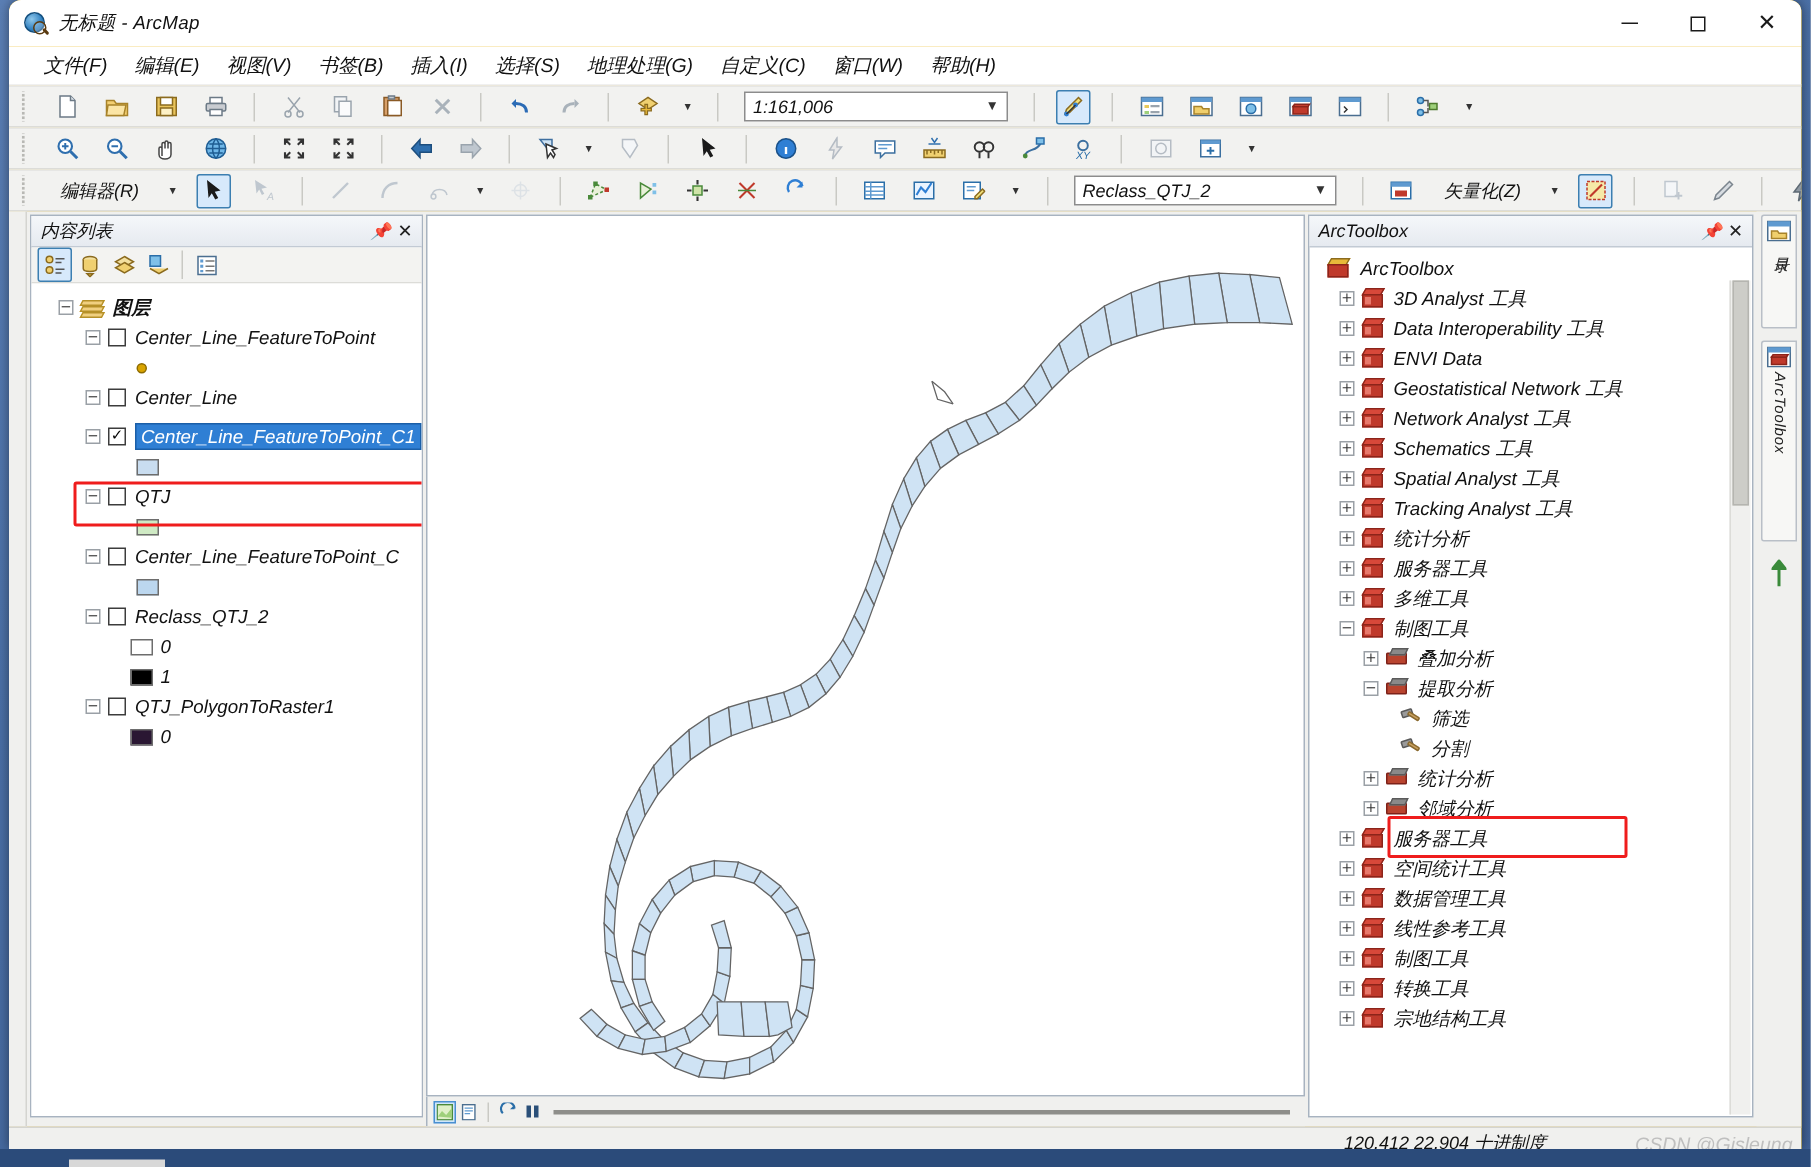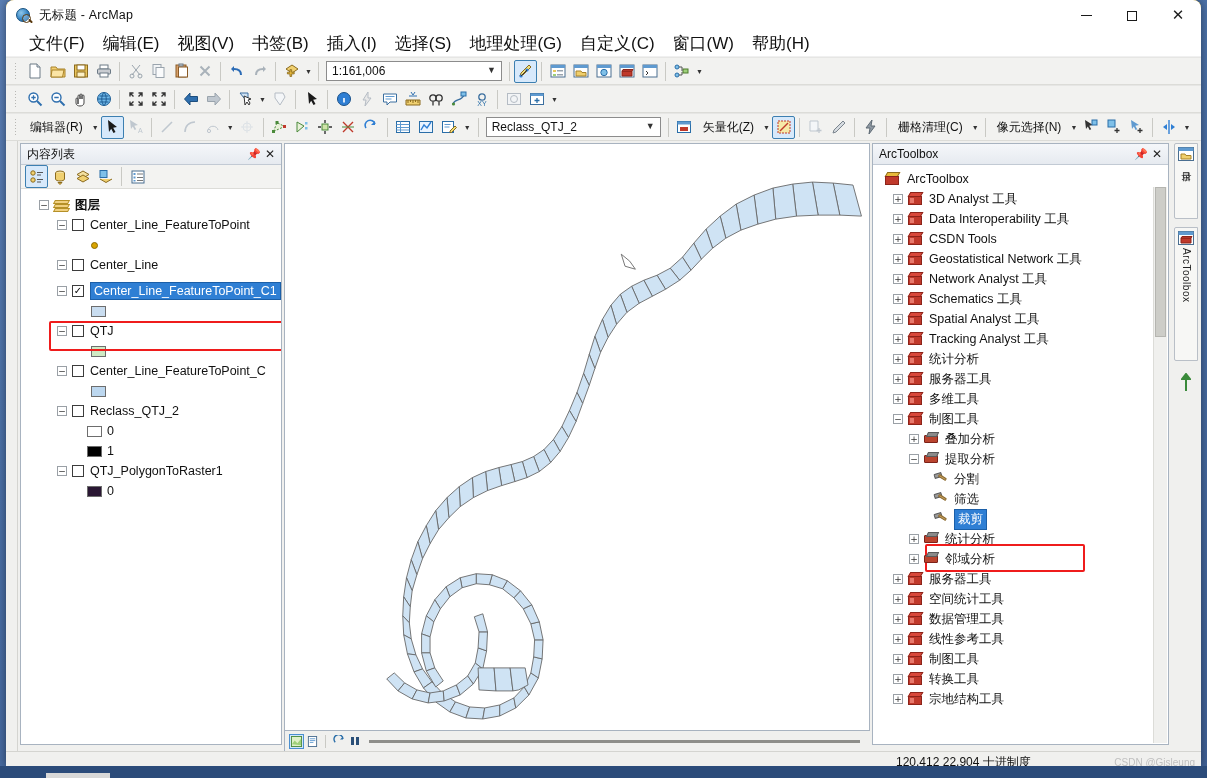"无标题 - ArcMap" .win { font-style: none -> italic }
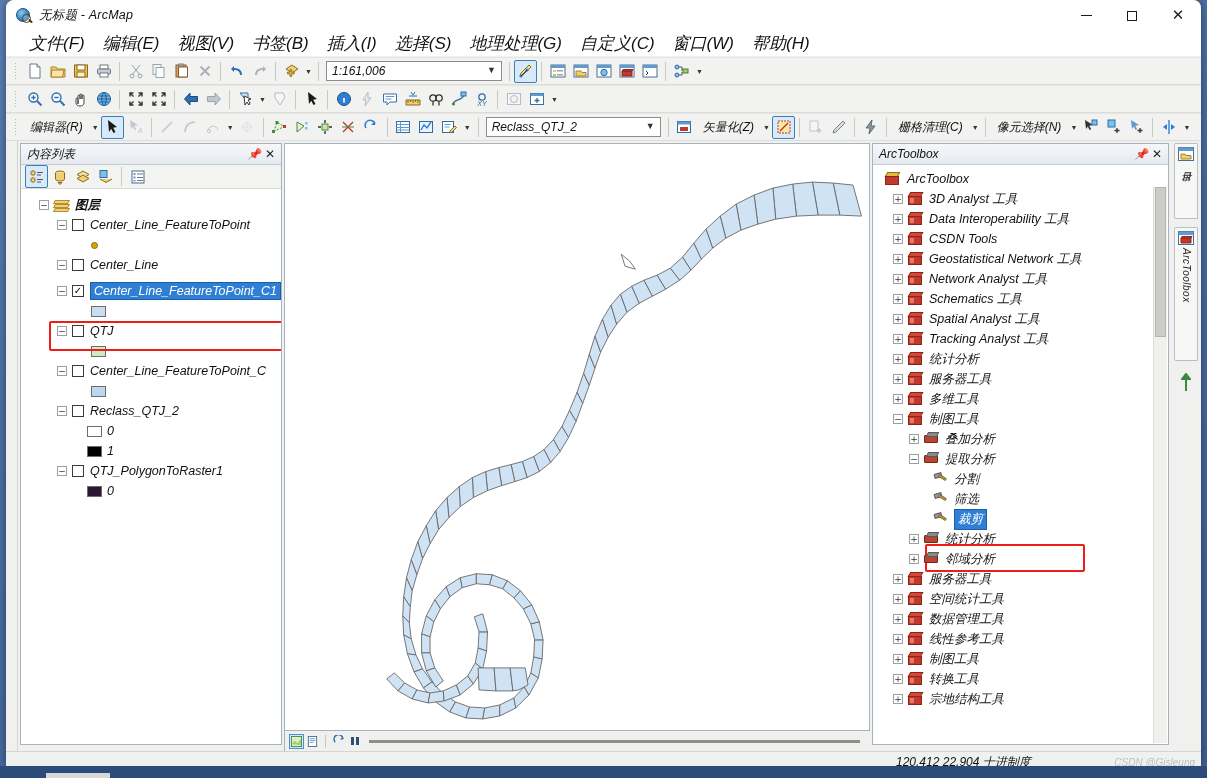"文件(F)" .menu-item { font-size: 17px -> 13px }
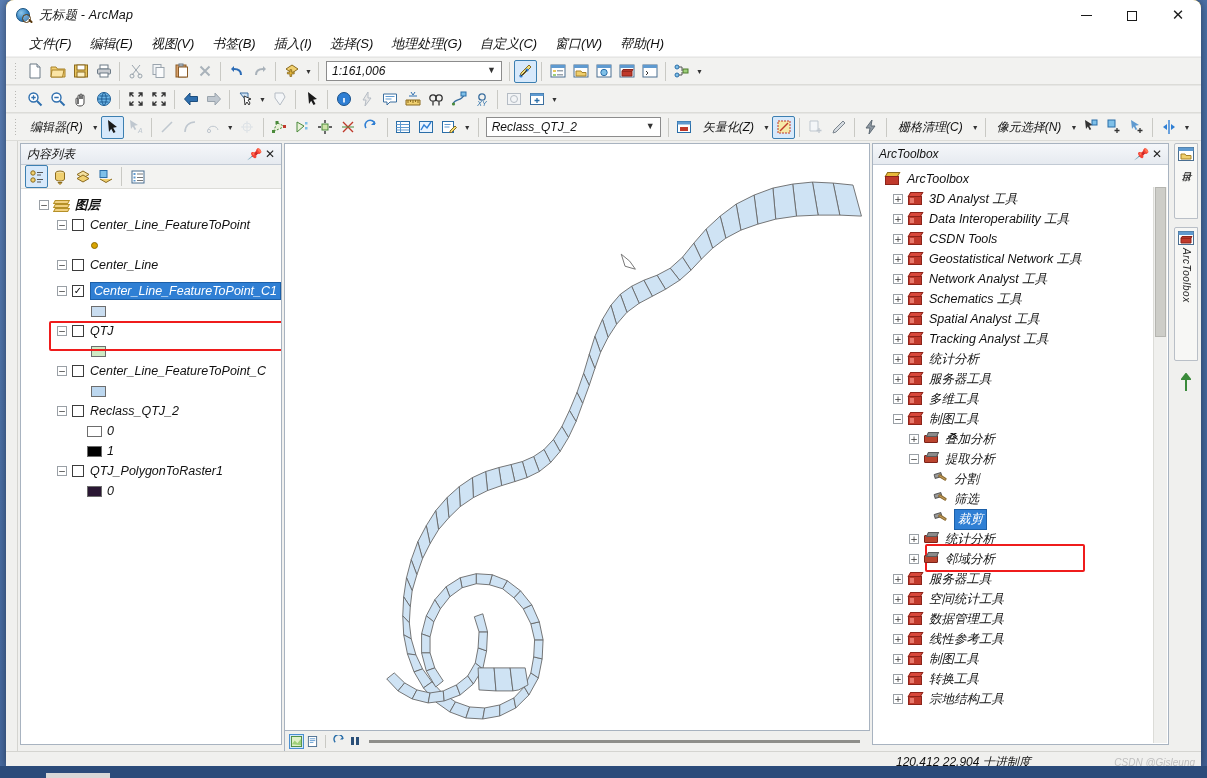"1:161,006" .toolbar { gap: 0px -> 10px }
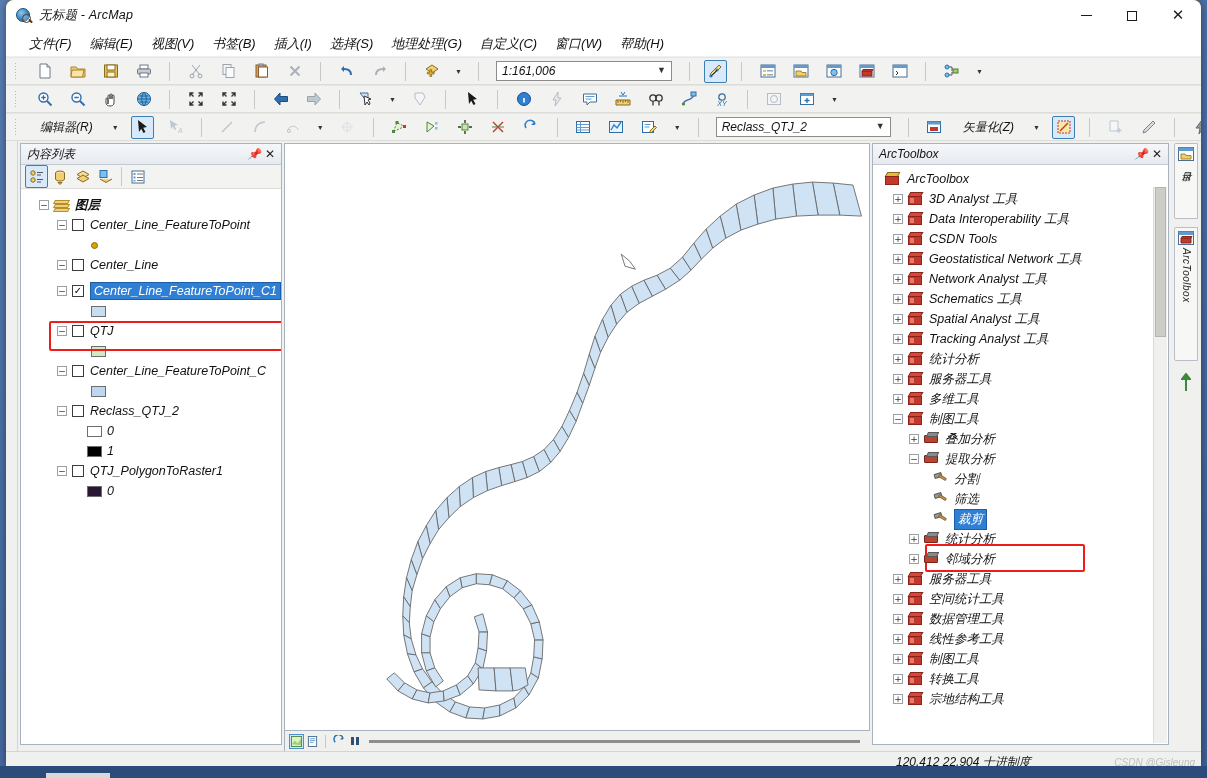"CSDN Tools" span { text: CSDN Tools -> ENVI Data }
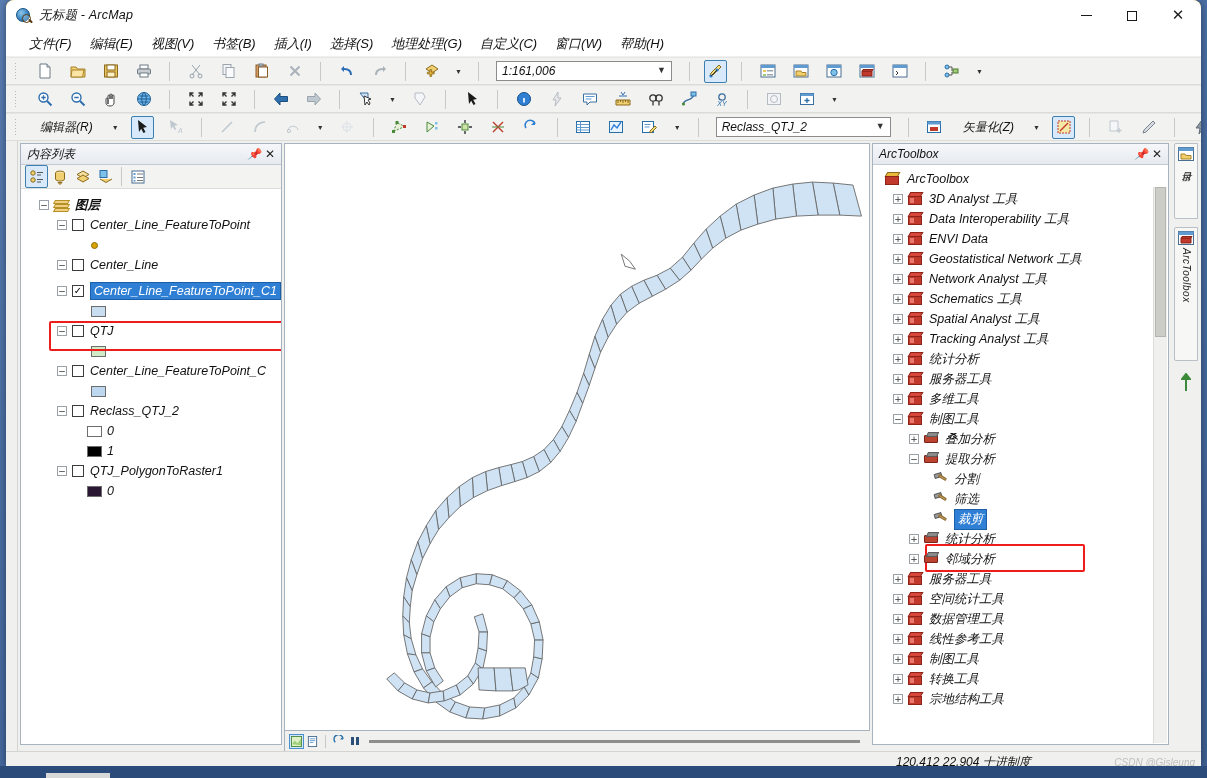"分割" div.atb-row { order: before "筛选" -> after "筛选" }
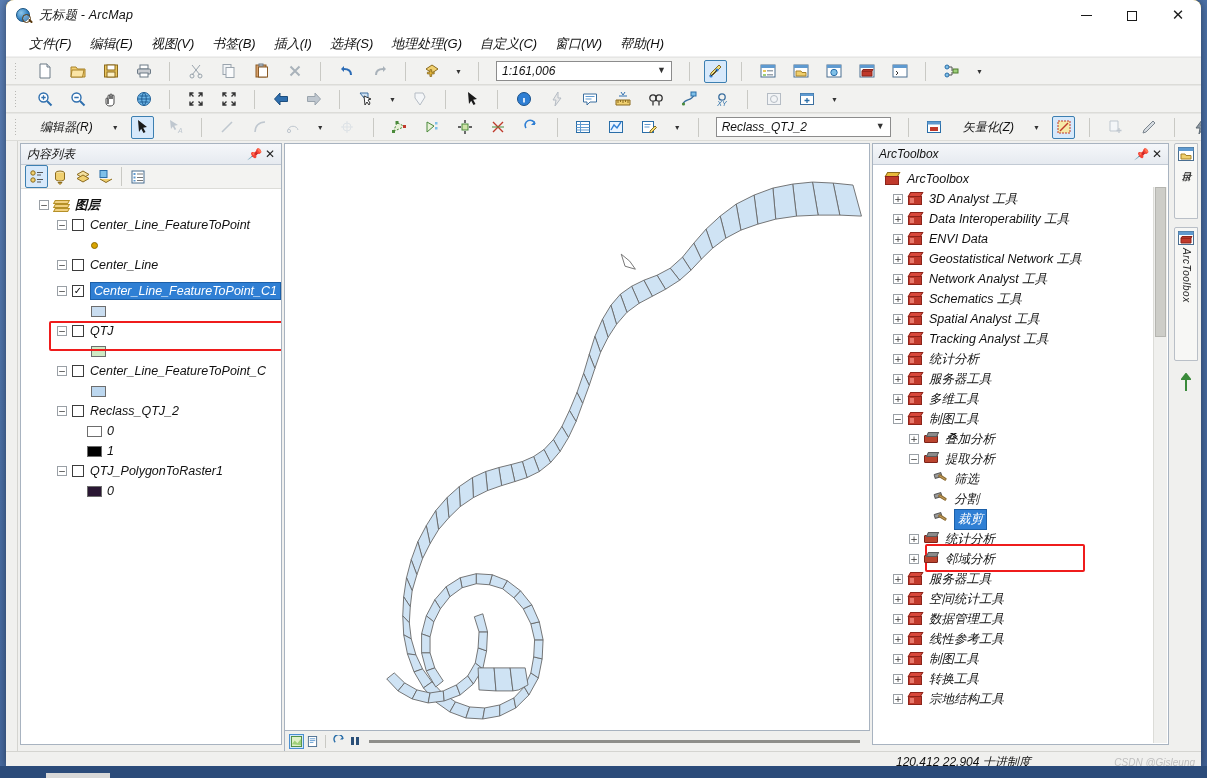"裁剪" div.atb-row { html: <div> <span> <i></i> <i></i> </span> <span>裁剪</span> </div> -> none }
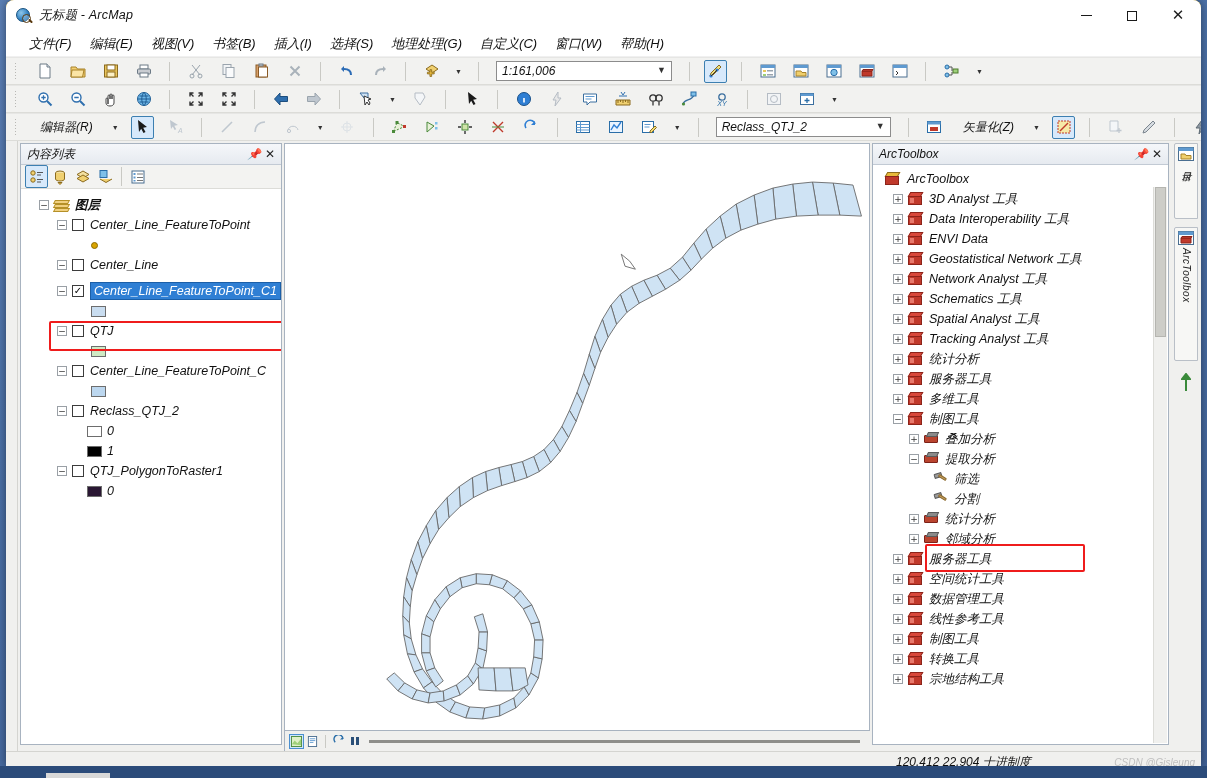"CSDN @Gisleung" .watermark { font-size: 10px -> 13px }
